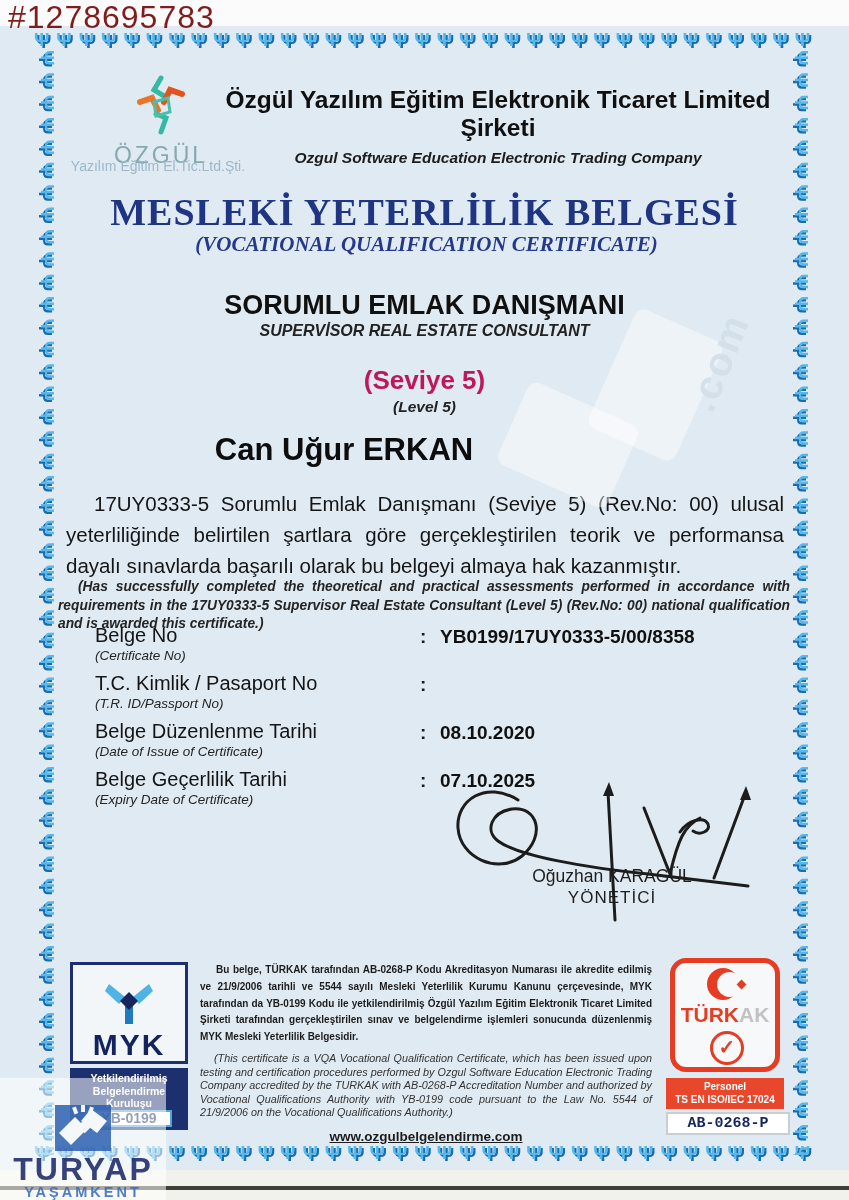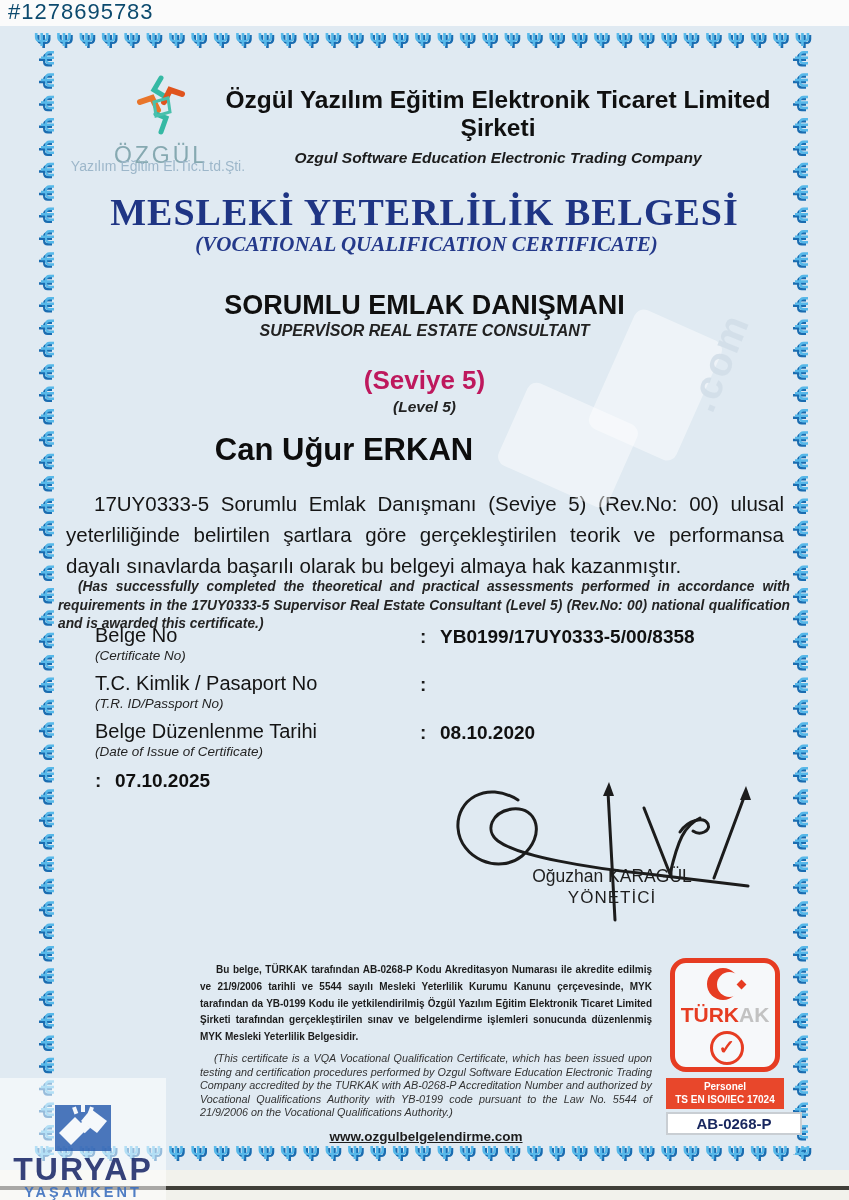"#1278695783" .listing-id { color: #0c4a6e -> #7f1d1d; font-size: 22px -> 32px }
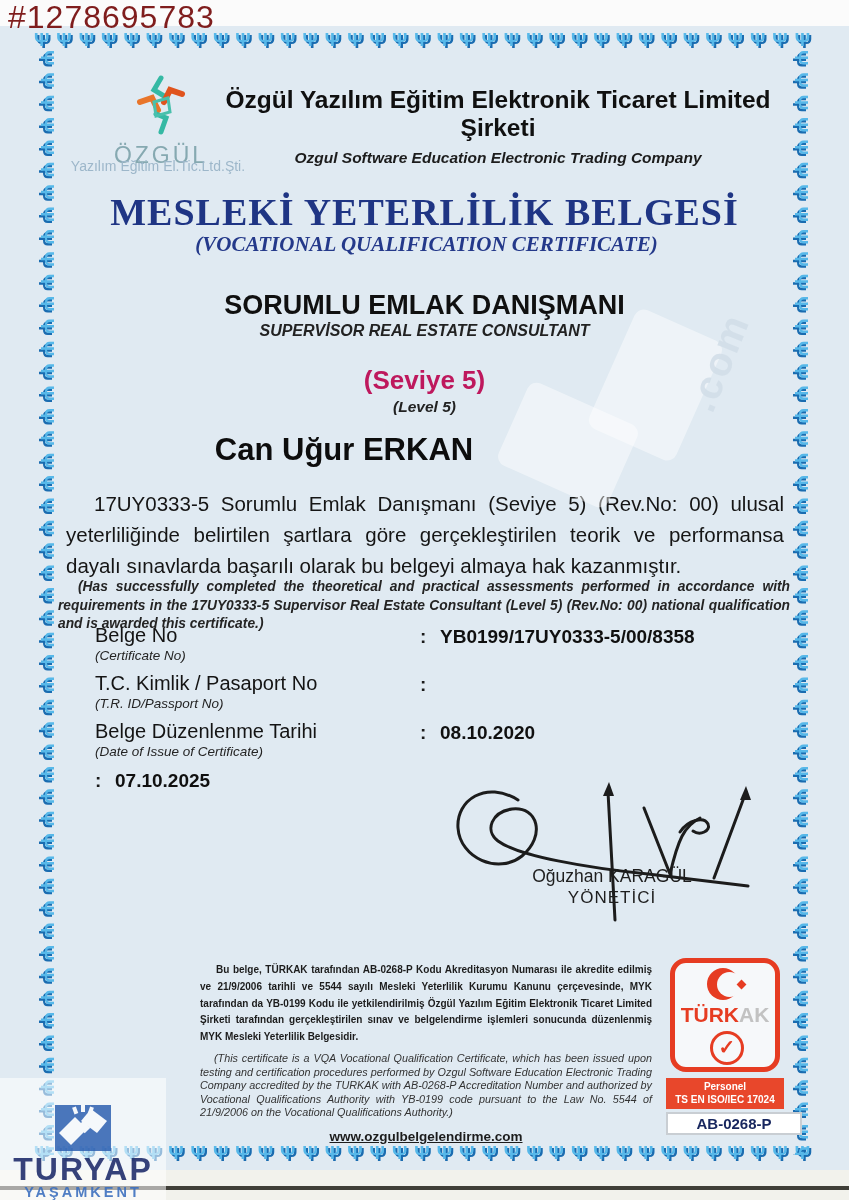"Belge Geçerlilik Tarihi" div.flabel { html: none -> <div> <span>Belge Geçerlilik Tarihi</span> <span>(Expiry Date of Certificate)</span> </div> }
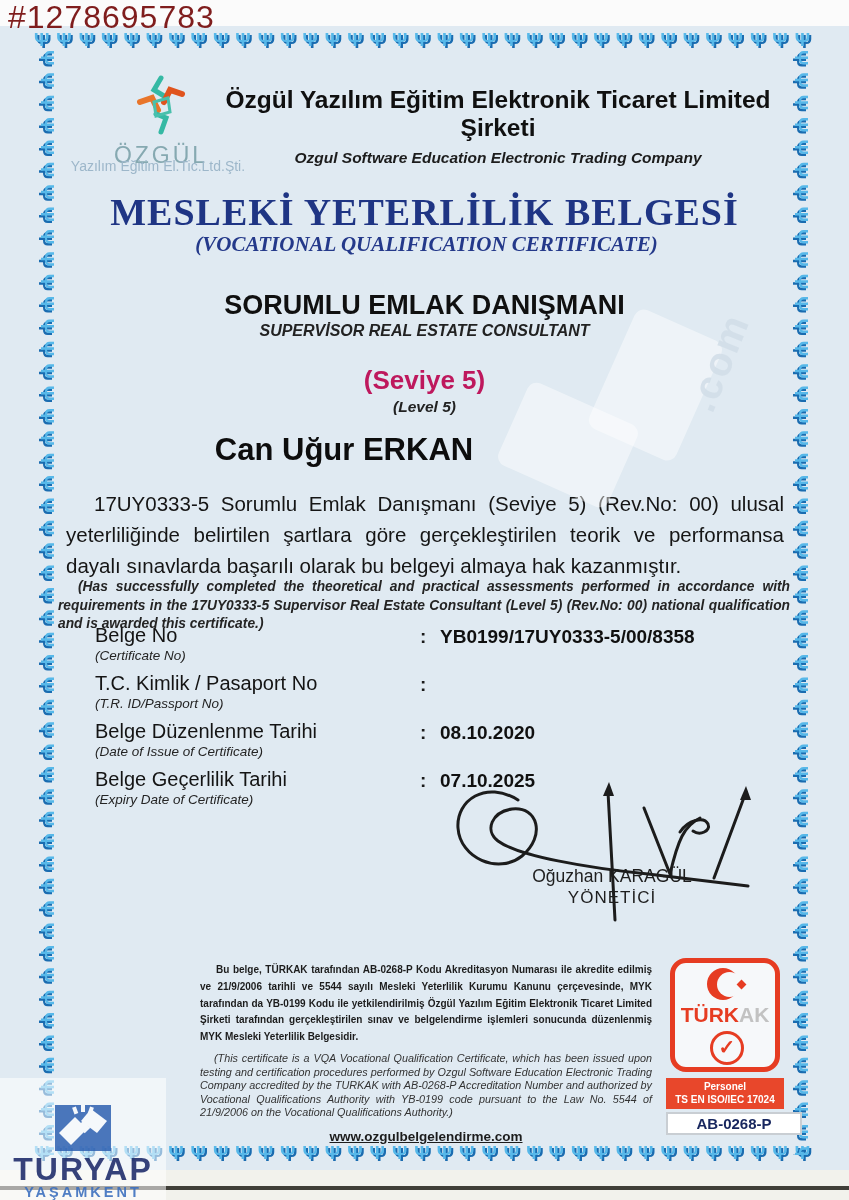"MYK" div.myk { html: none -> <div> <div> <span> <svg> <polygon></polygon> <polygon></polygon> <rect></rect> <polygon></polygon> </svg> </span> <div>MYK</div> </div> <div> <span>Yetkilendirilmiş</span><br> <span>Belgelendirme Kuruluşu</span> <div>YB-0199</div> </div> </div> }
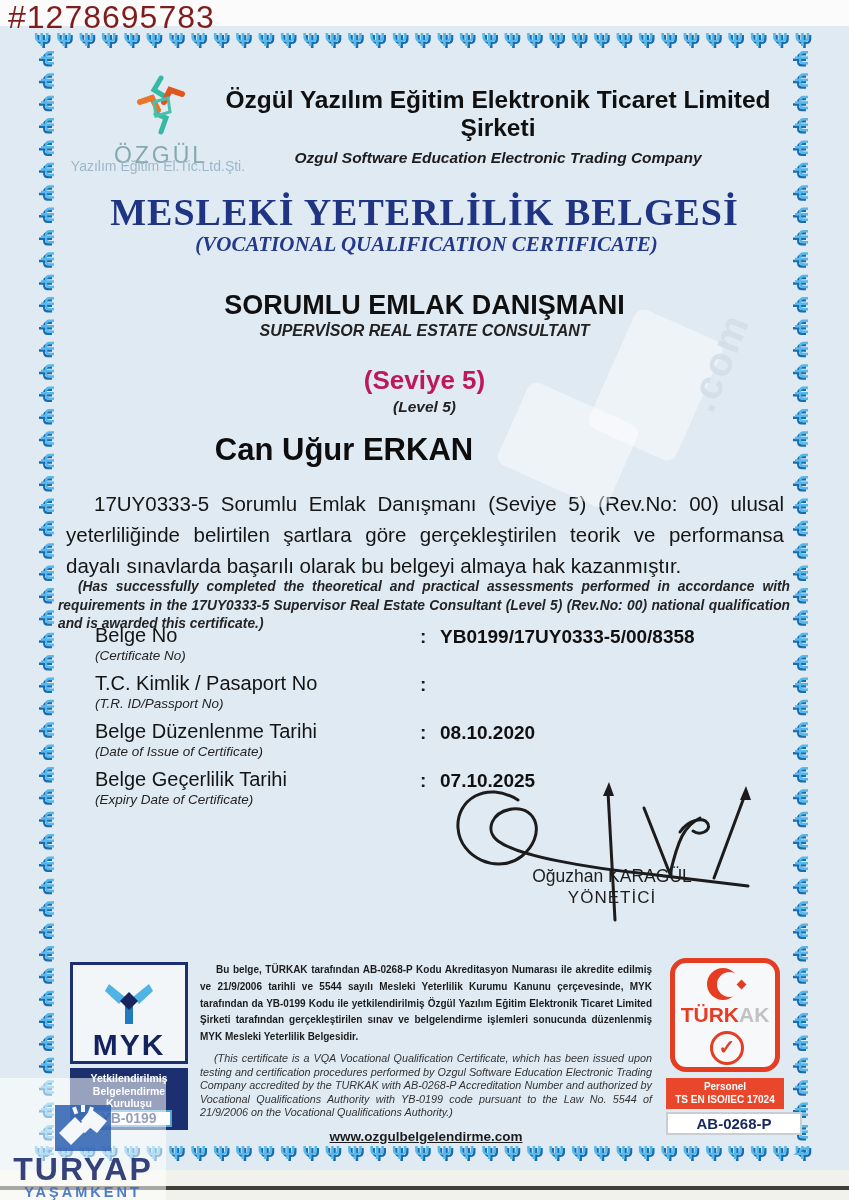"AB-0268-P" .tk-code { font-family: none -> Liberation Mono, monospace; padding: 1px 10px -> 1px 4px }
